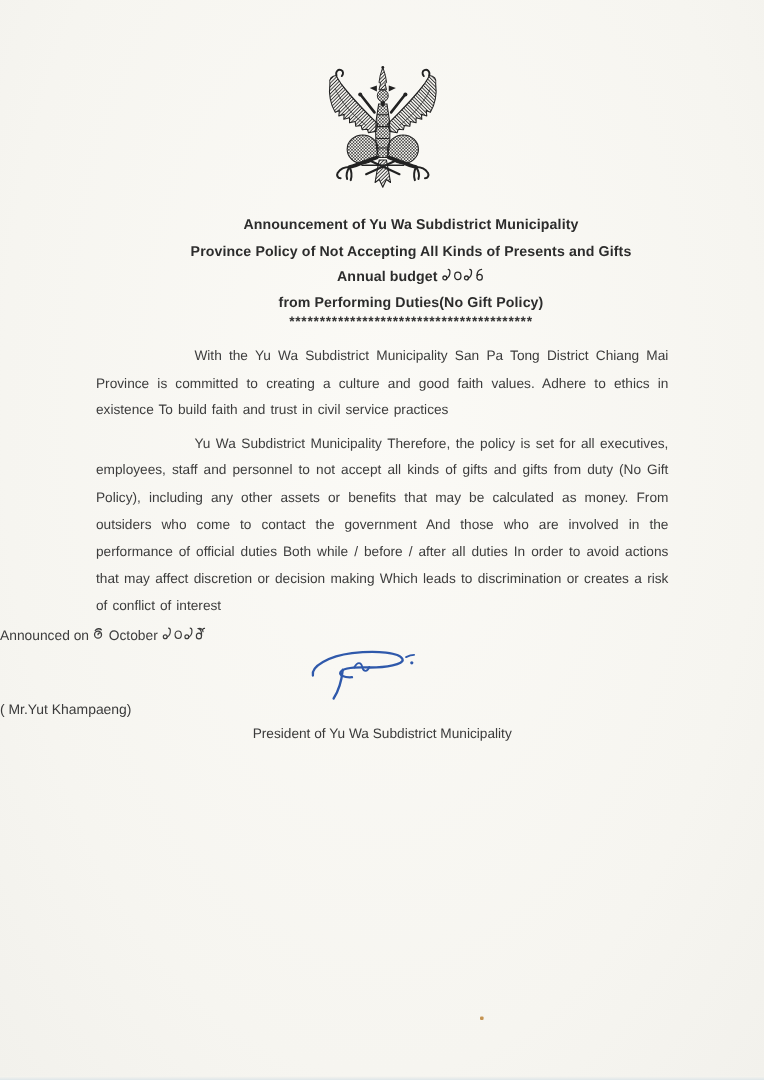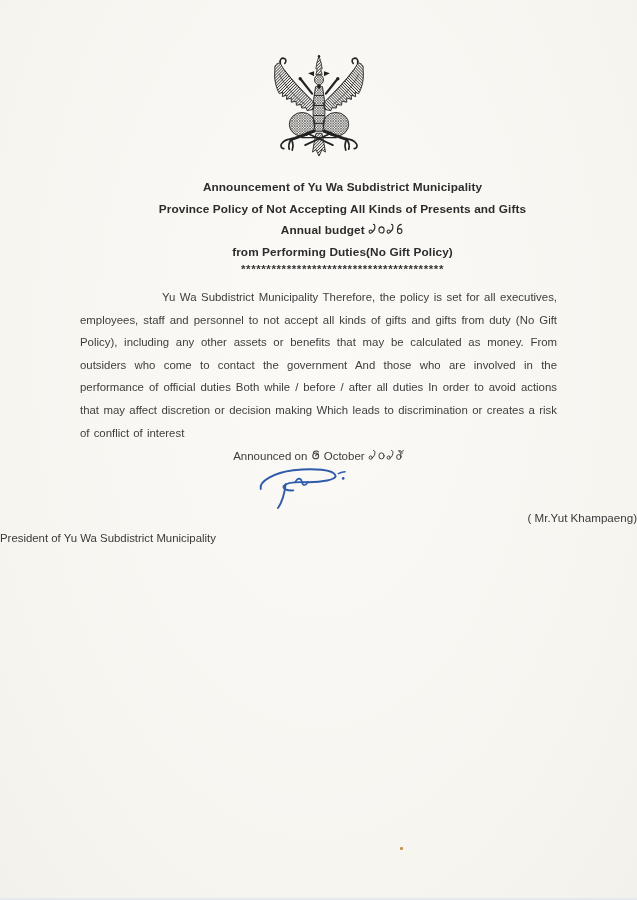"With the Yu Wa Subdistrict" p { html: none -> <p>With the Yu Wa Subdistrict Municipality San Pa Tong District Chiang Mai Province is committed to creating a culture and good faith values. Adhere to ethics in existence To build faith and trust in civil service practices</p> }
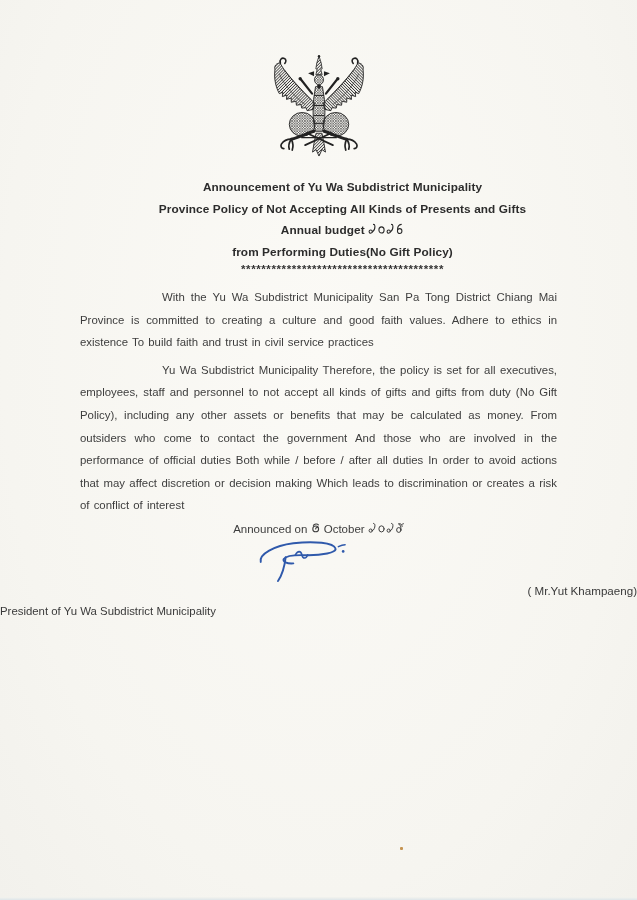"Announced on October" .announce-date { text-align: center -> none }
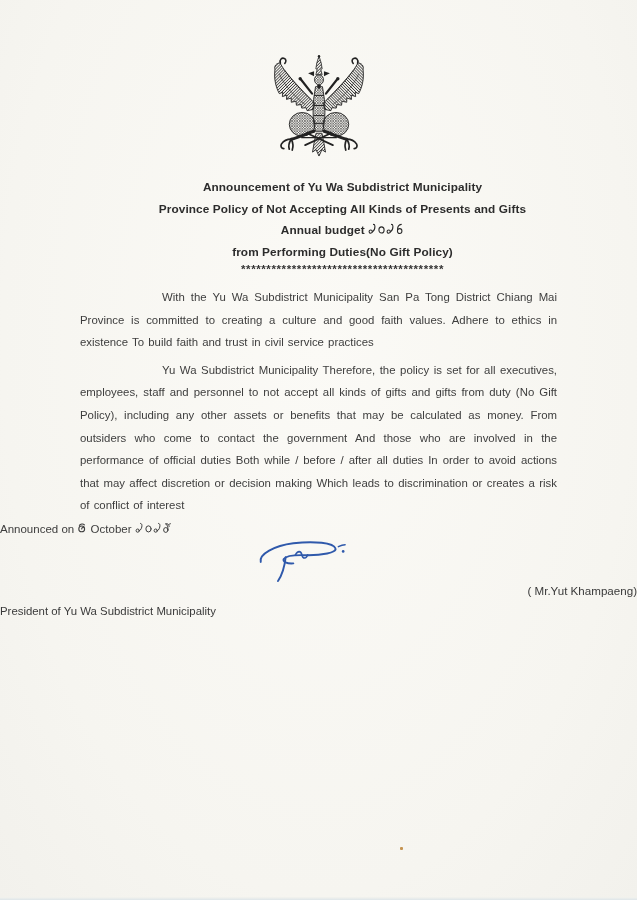"( Mr.Yut Khampaeng)" .sig-name { text-align: right -> left }
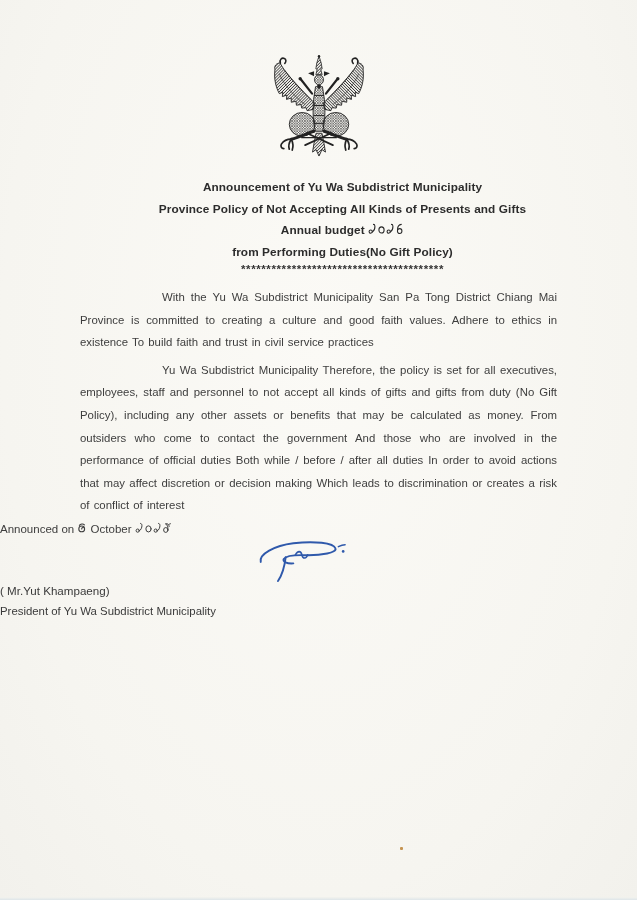"President of Yu Wa Subdistrict" .sig-title { text-align: none -> center }
